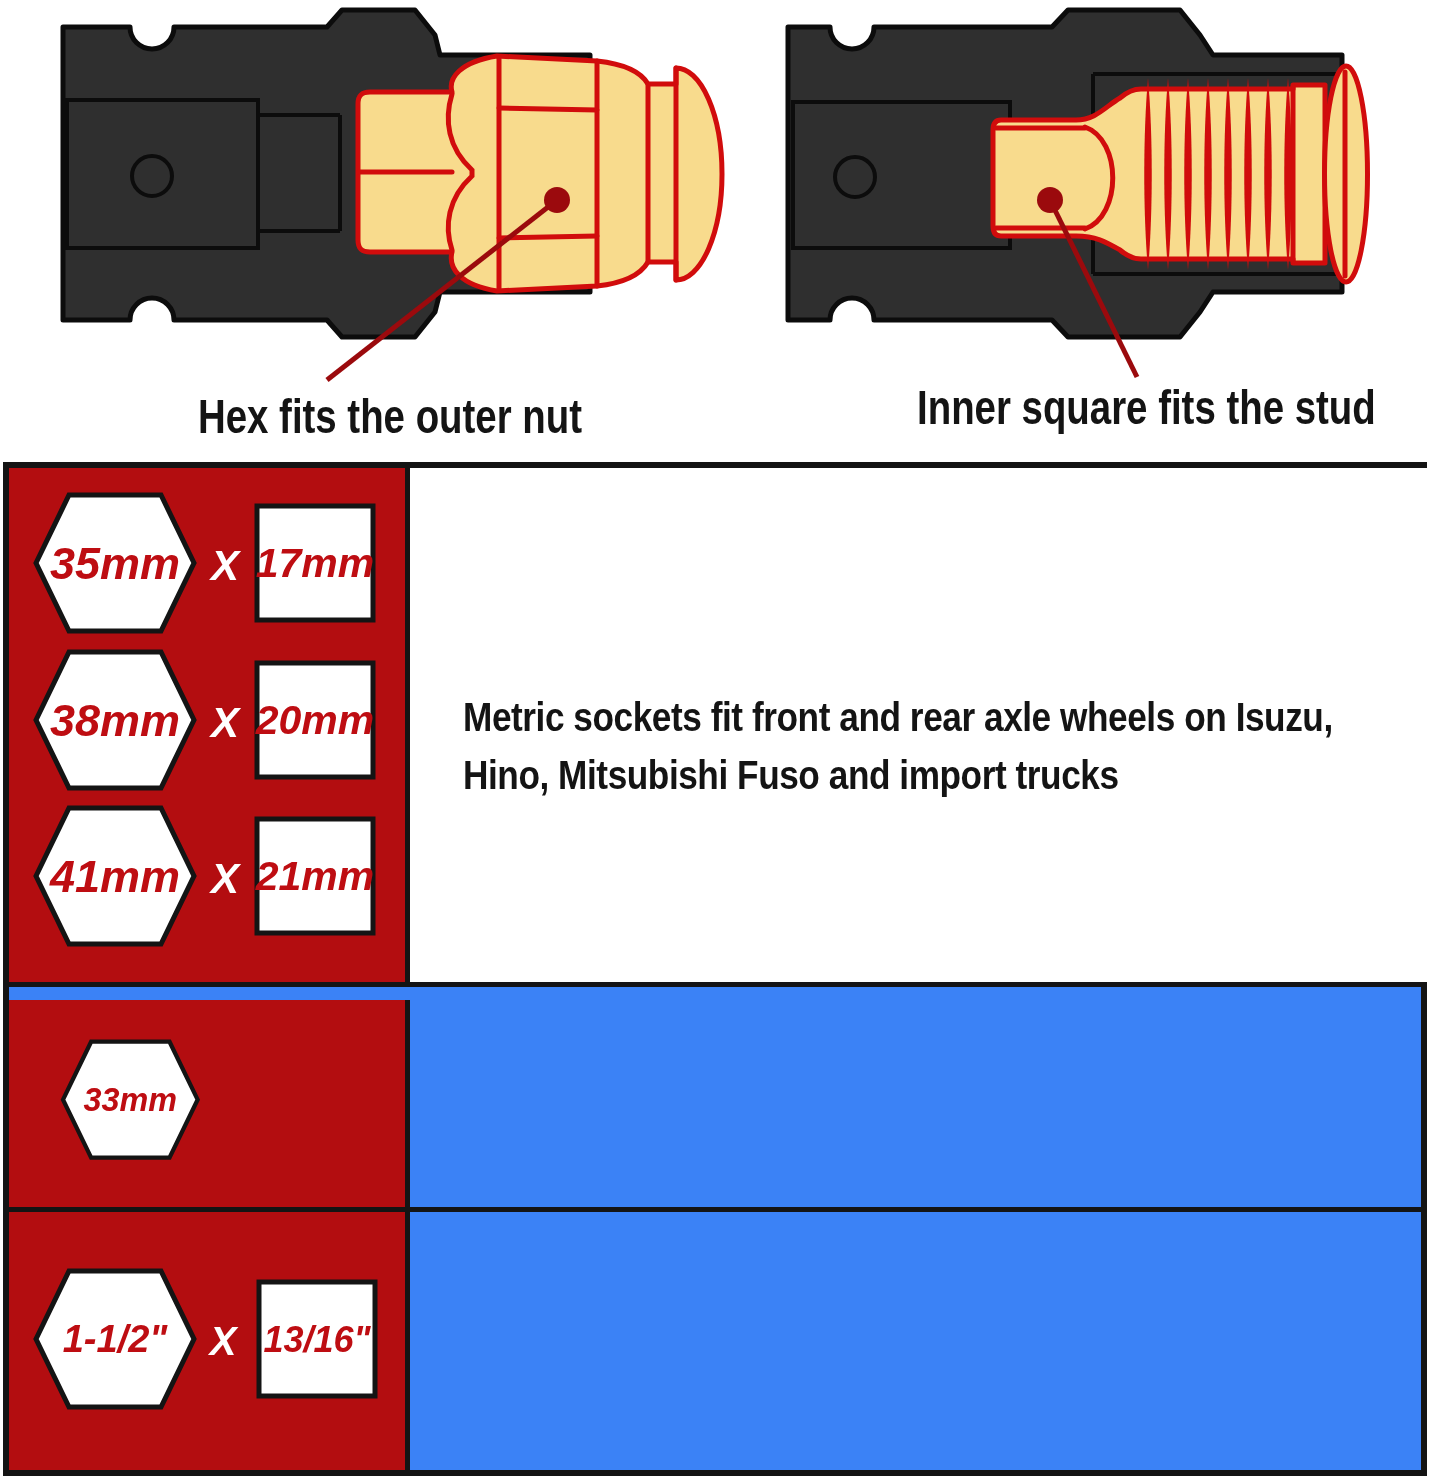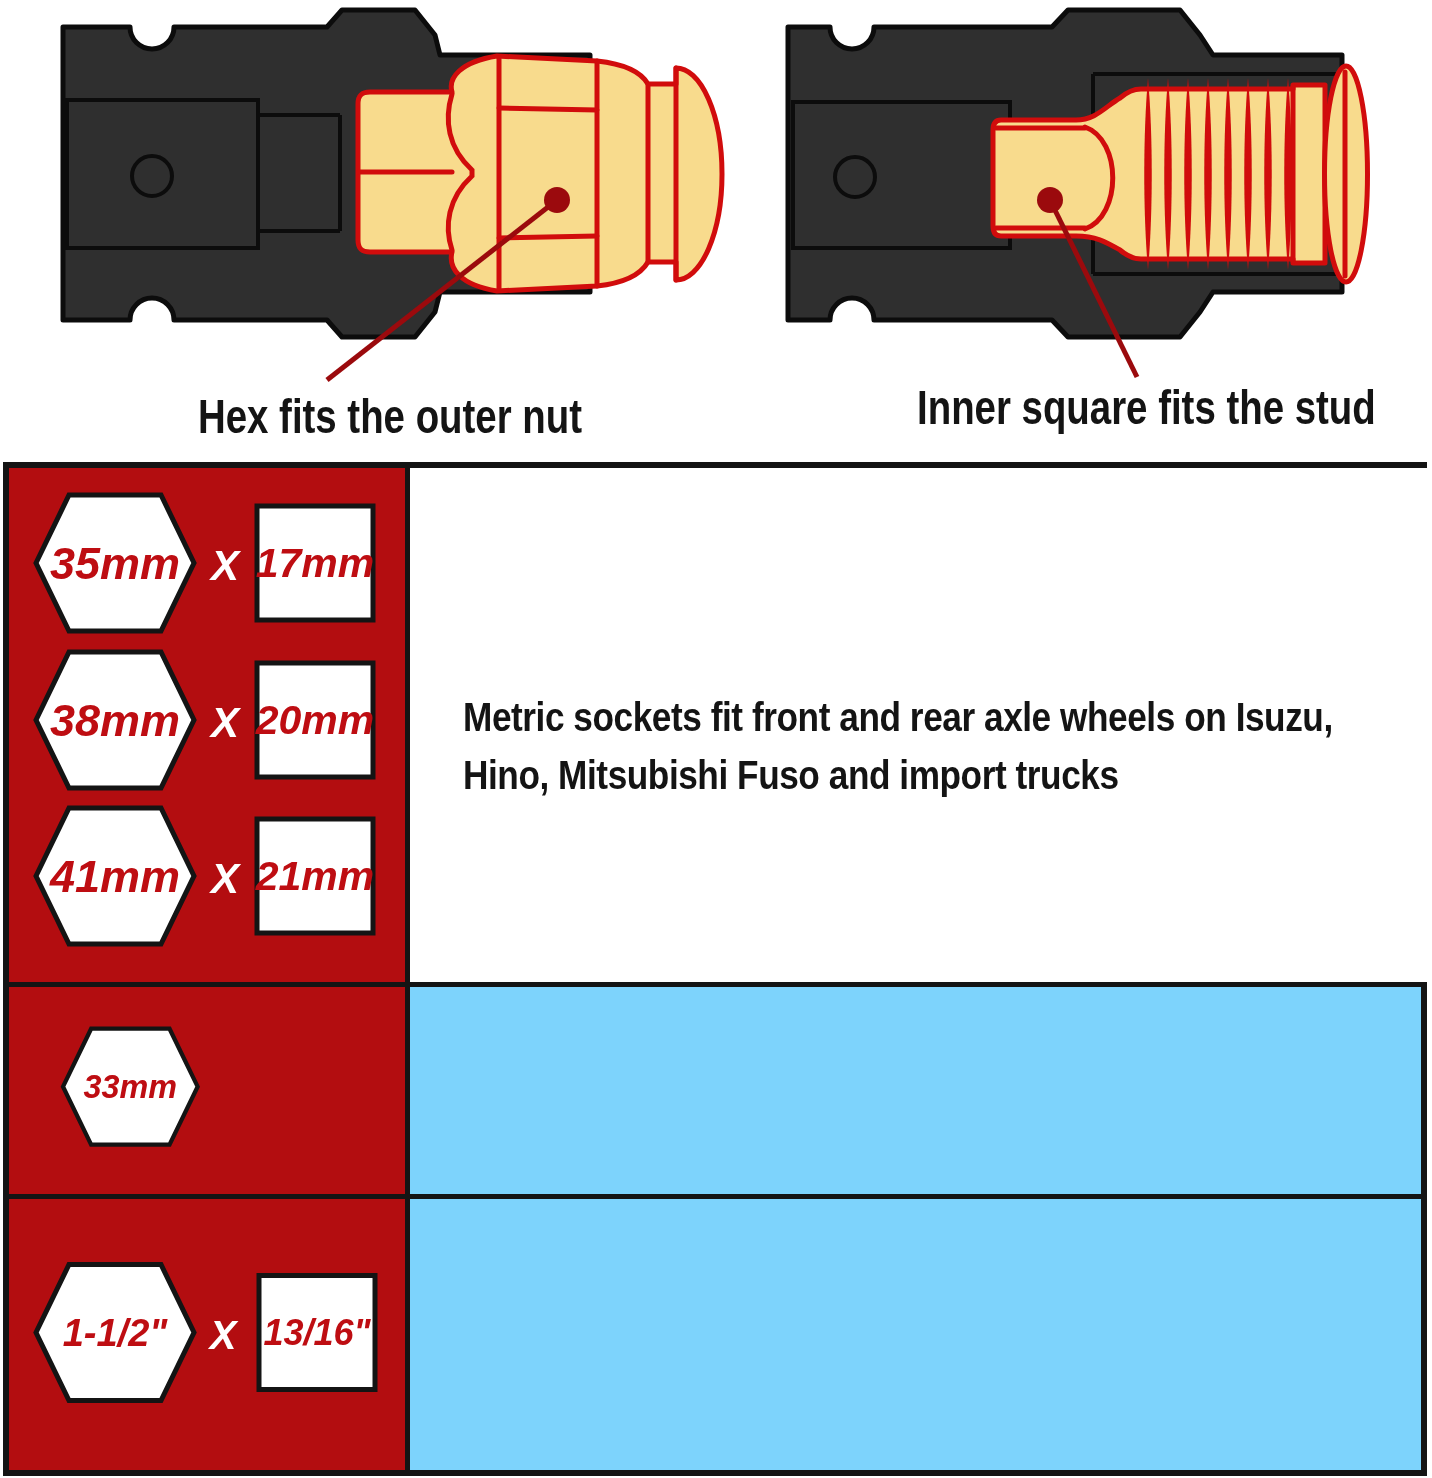"35mm" .spec-table { background: #7dd3fc -> #3b82f6 }
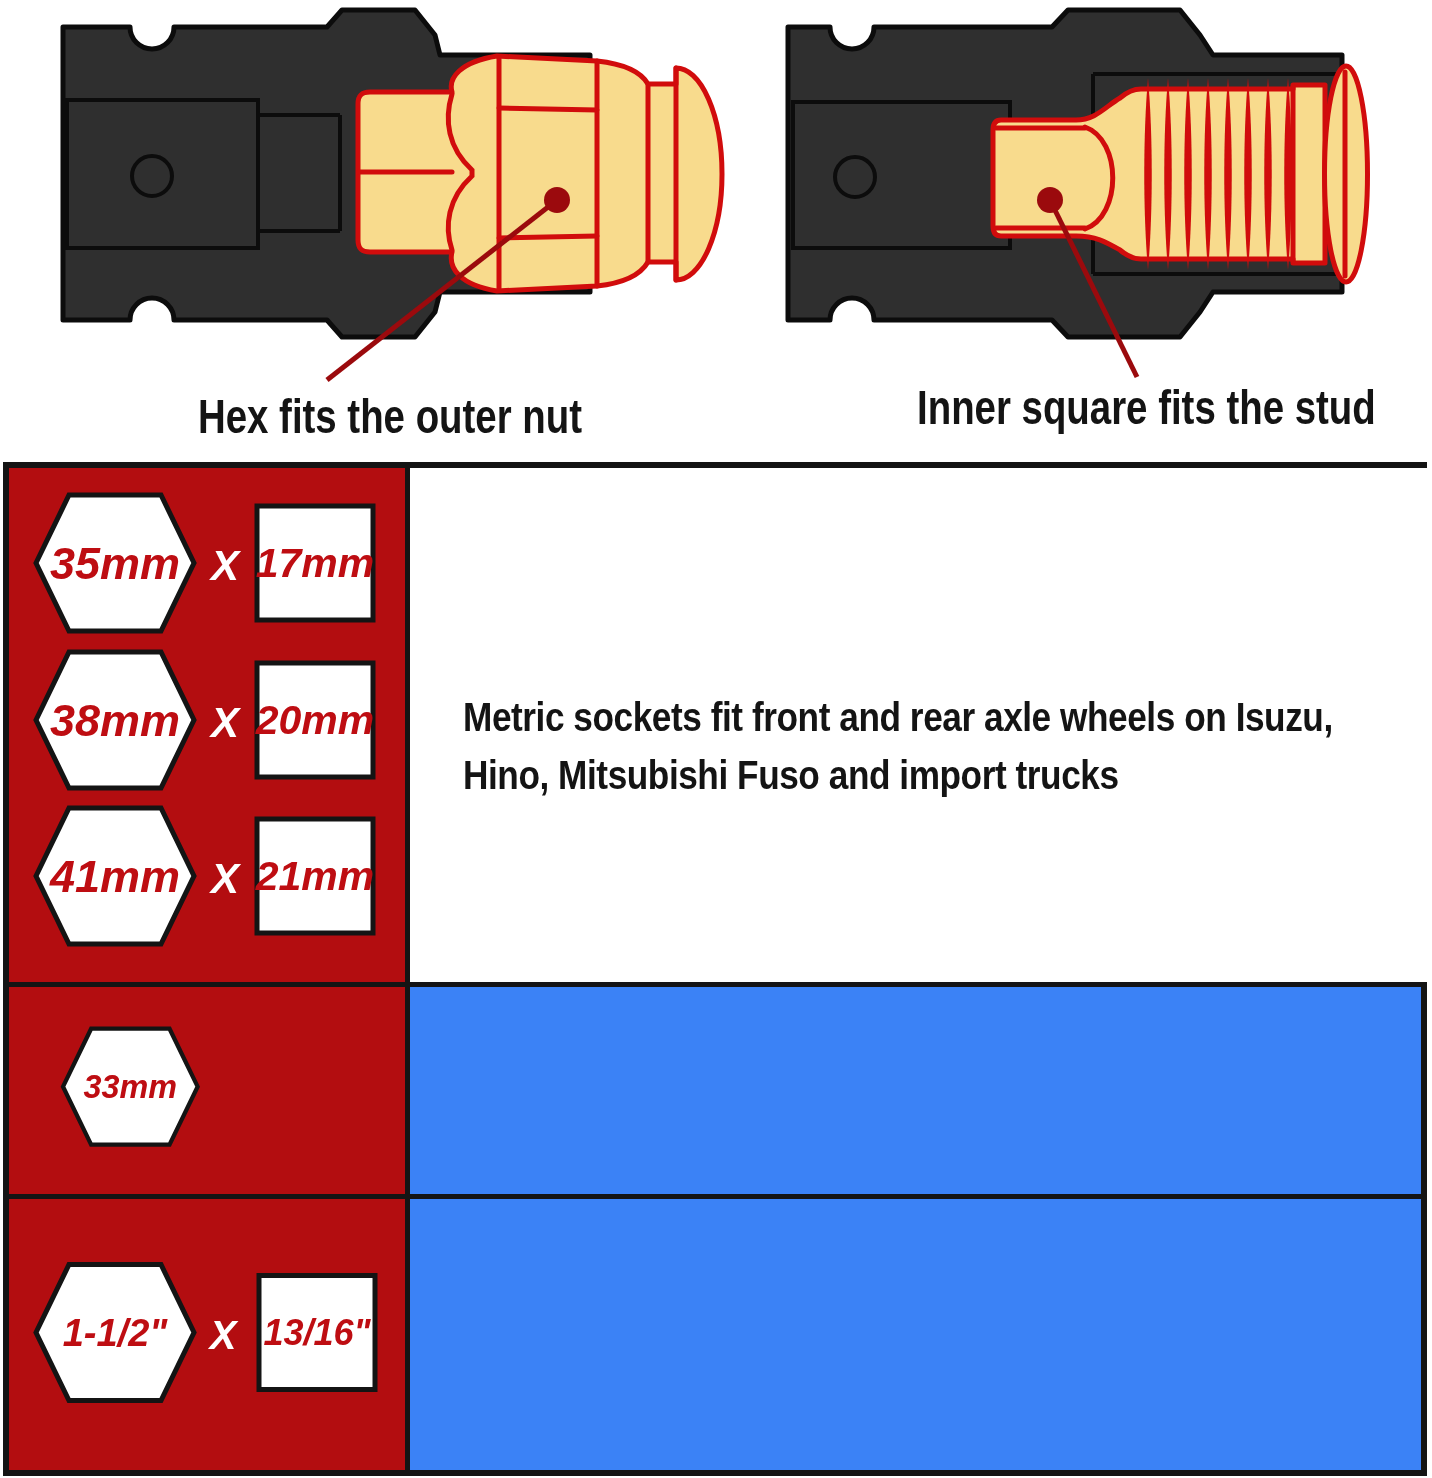"33mm" .row-2 { margin-top: none -> 13px }
